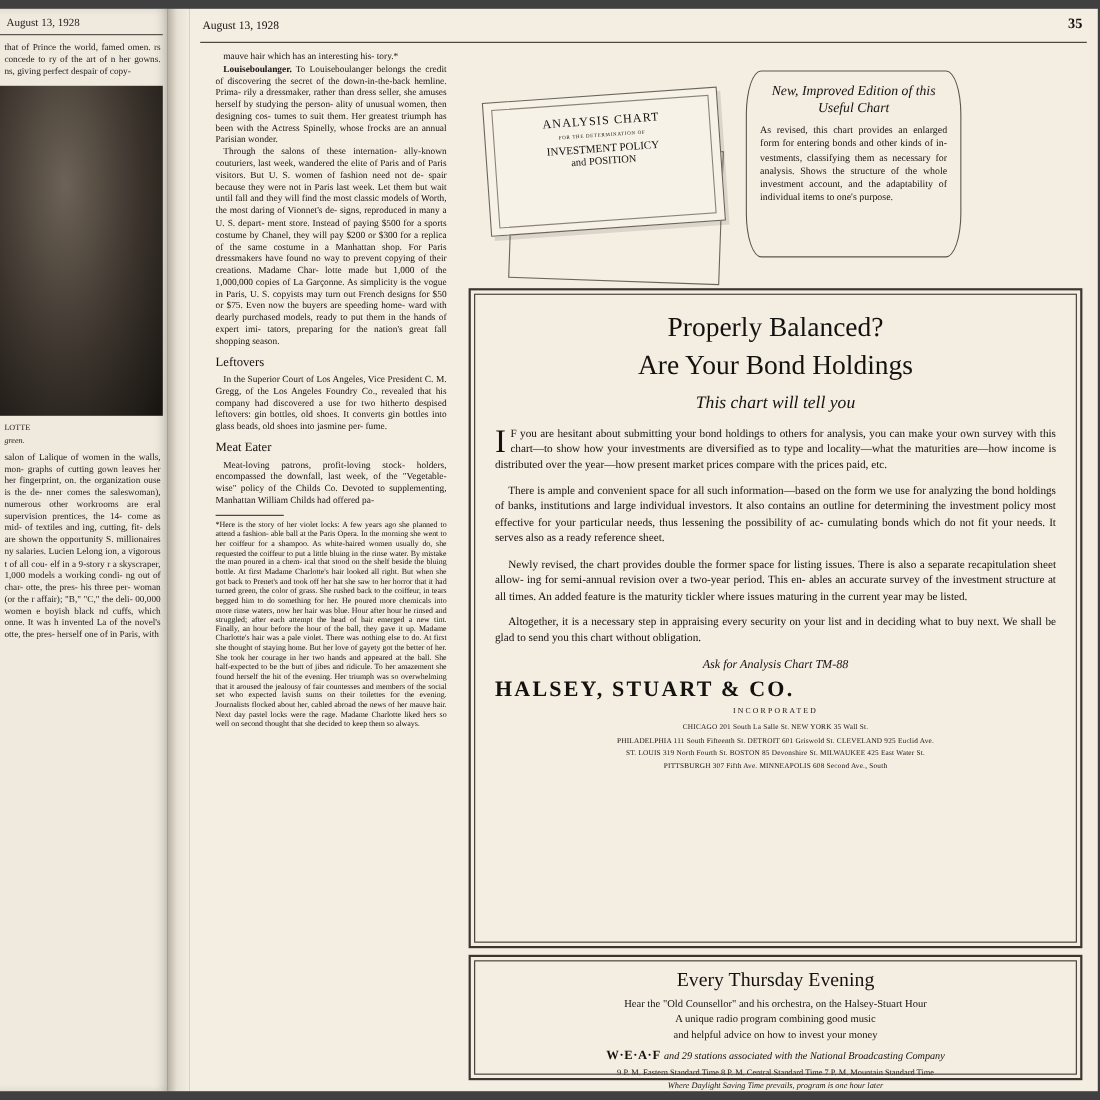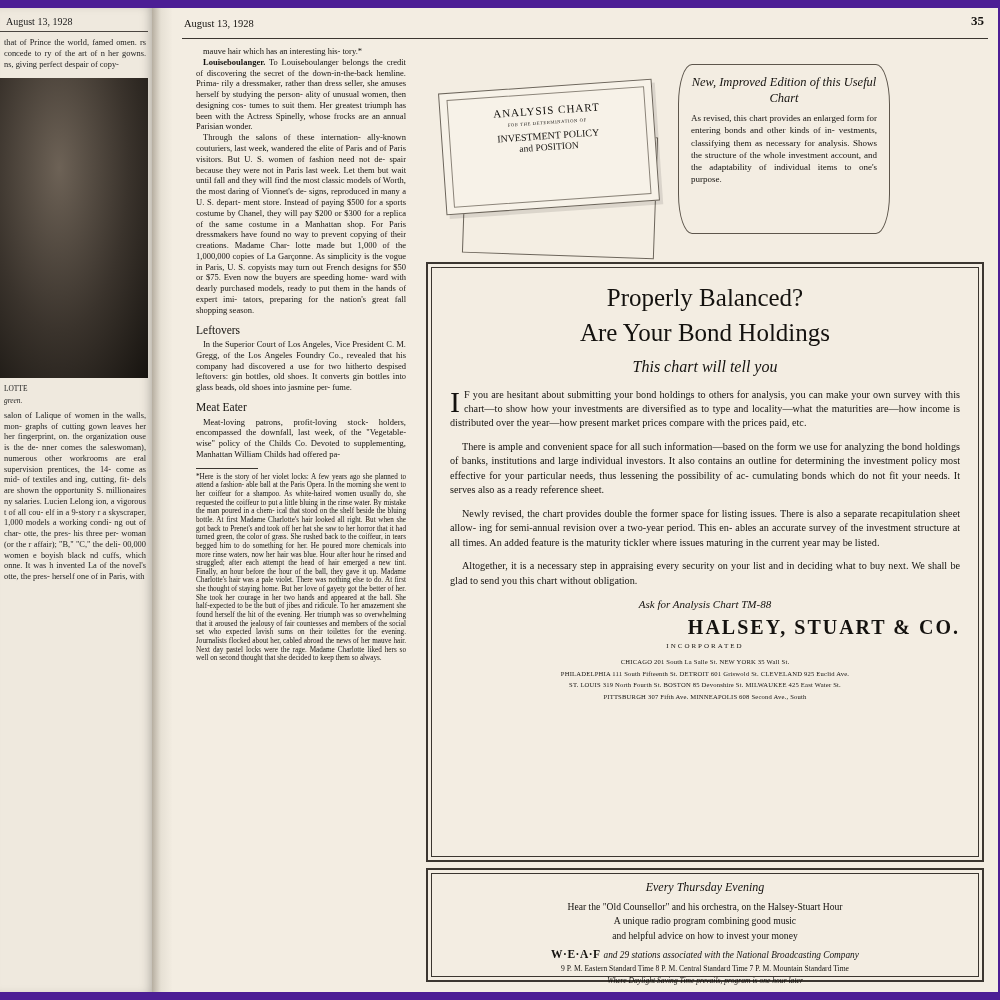"August 13, 1928" .page { background: #4c1d95 -> #404040 }
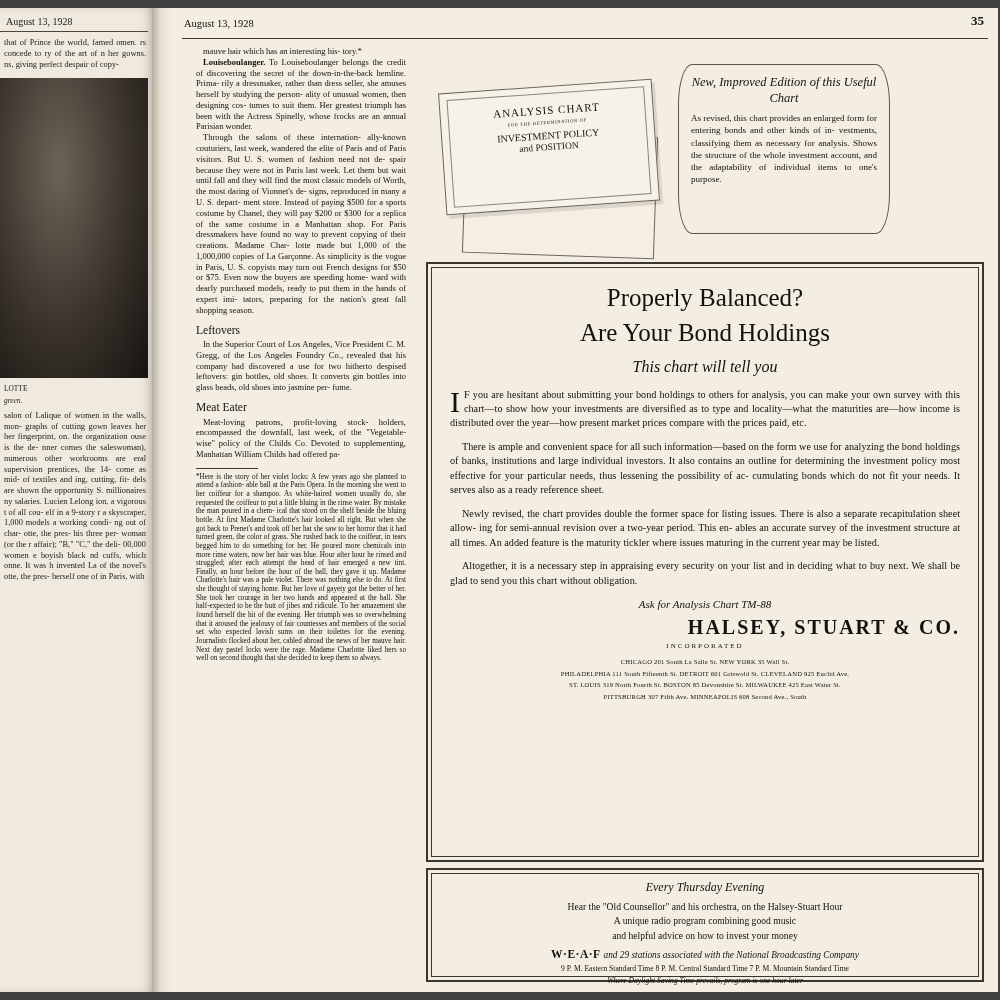"New, Improved Edition of this" .callout { width: 212px -> 196px }
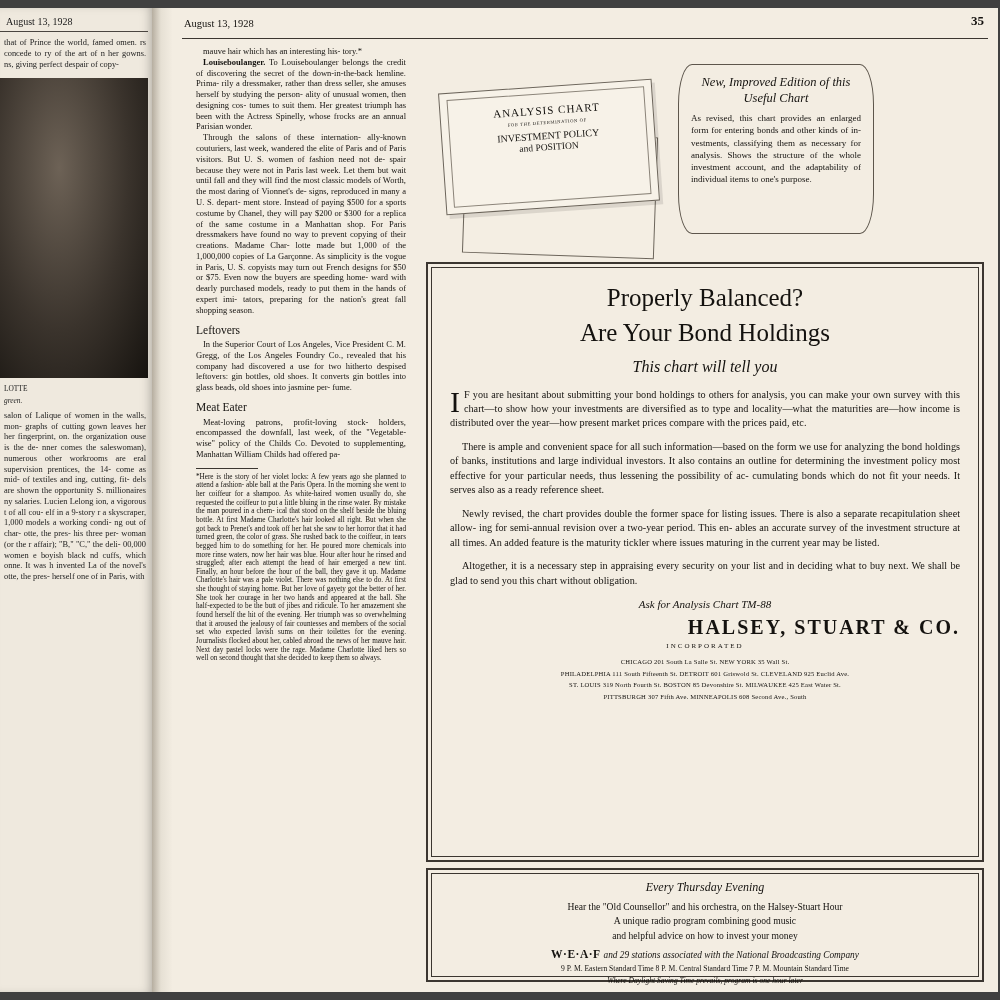"HALSEY, STUART & CO." .ad-brand { text-align: right -> left }
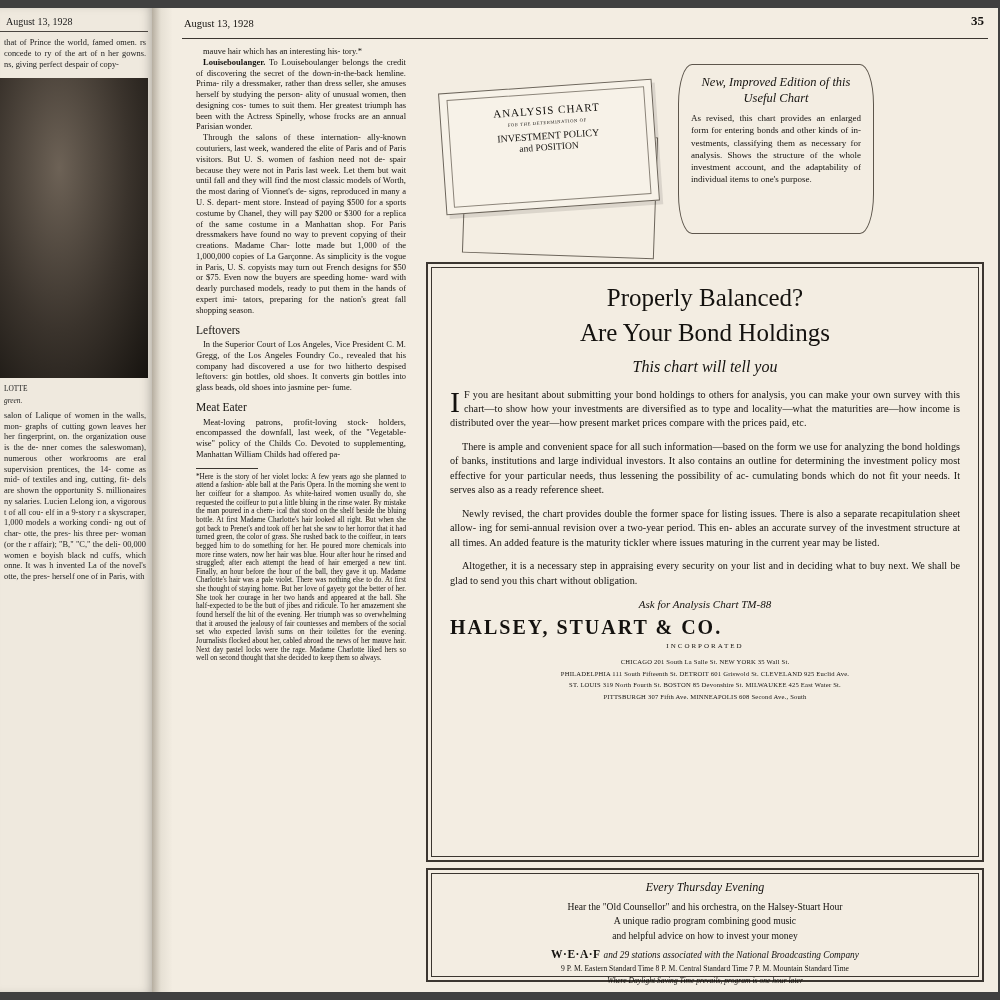"Every Thursday Evening" .r1 { font-size: 12px -> 18px; font-style: italic -> none }
